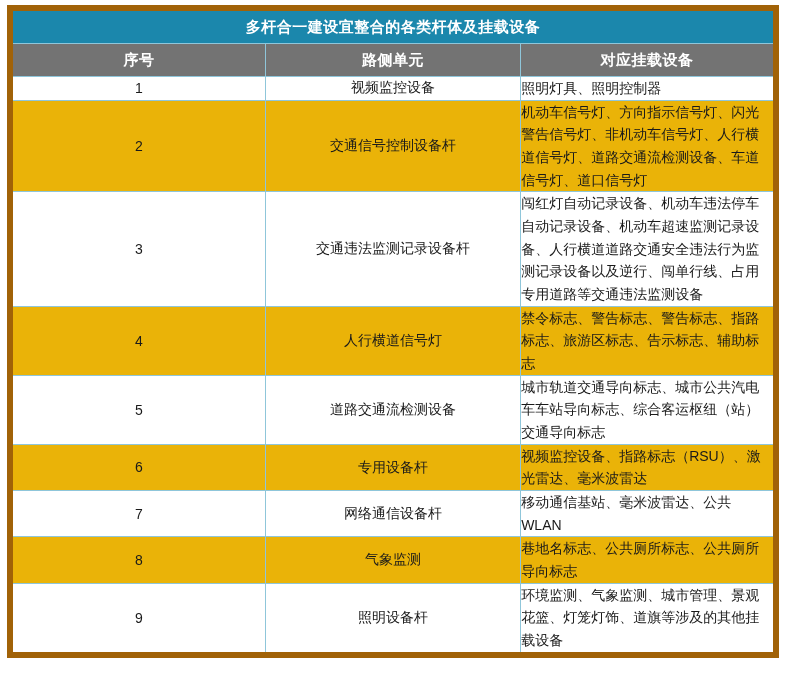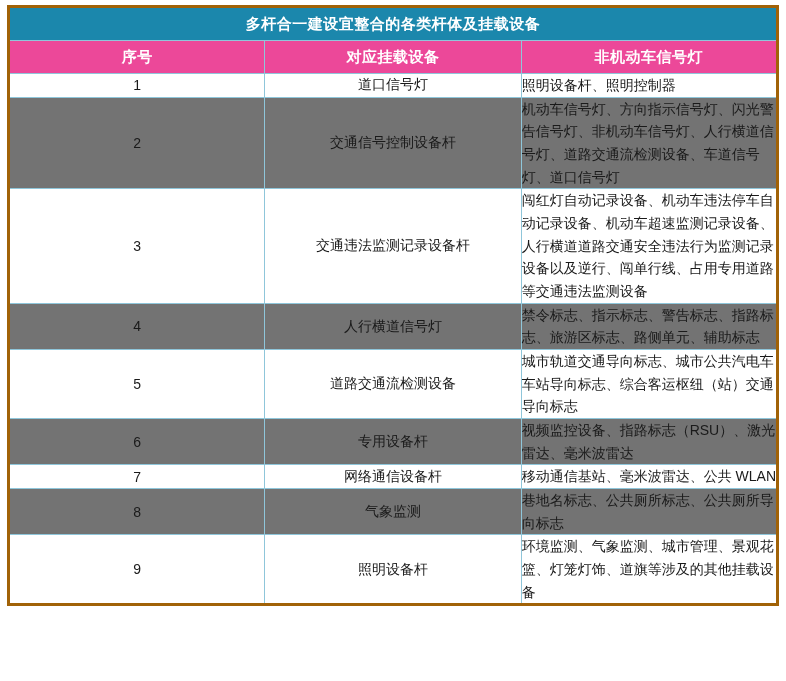"多杆合一建设宜整合的各类杆体及挂载设备" table.main-table { border: 3px solid #a16207 -> 6px solid #a16207 }
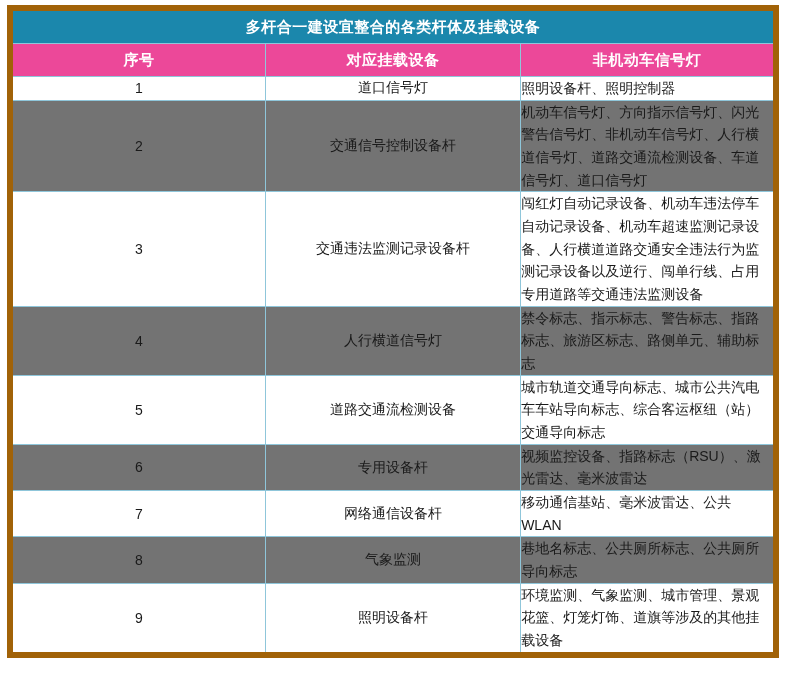"序号" .head-row td { background: #ec4899 -> #737373 }
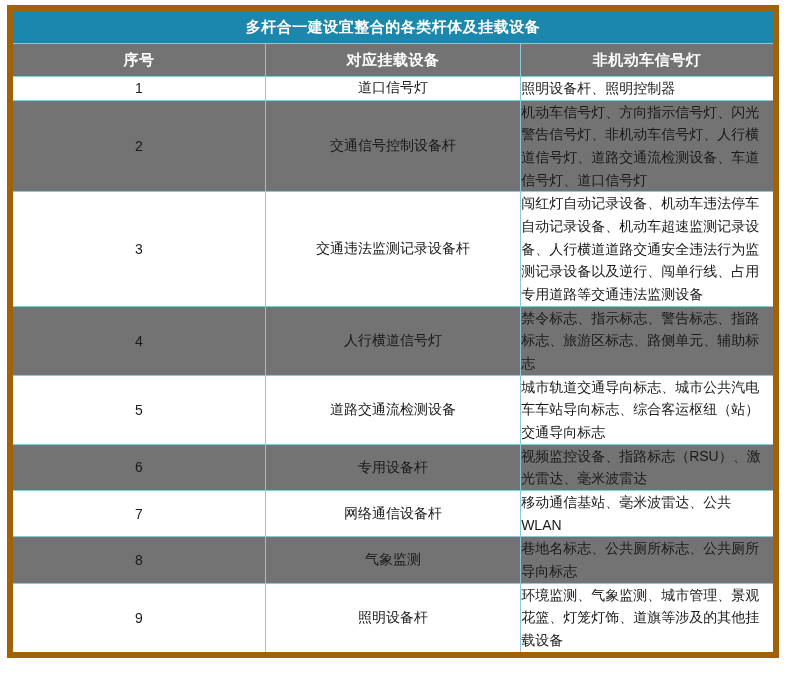"对应挂载设备" td { text: 对应挂载设备 -> 路侧单元 }
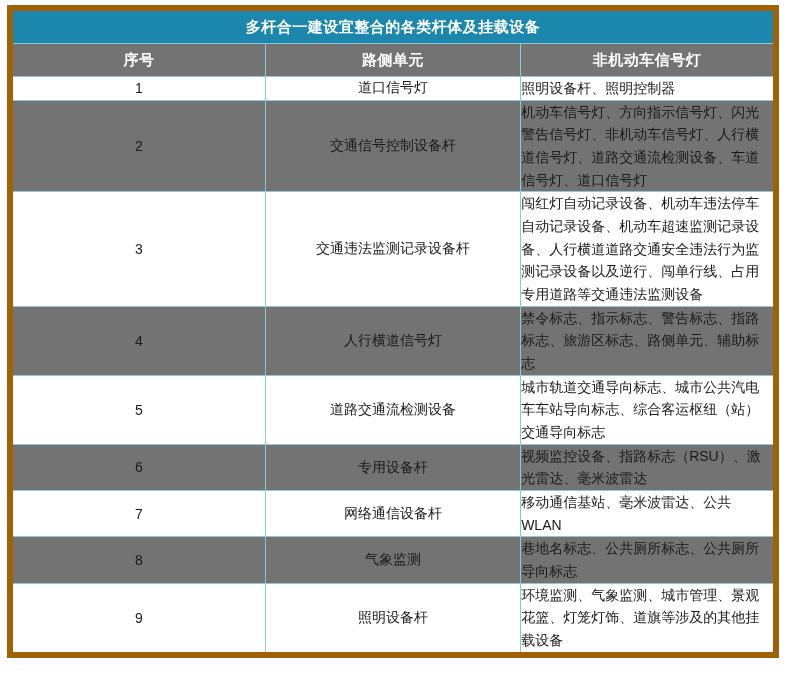"非机动车信号灯" td { text: 非机动车信号灯 -> 对应挂载设备 }
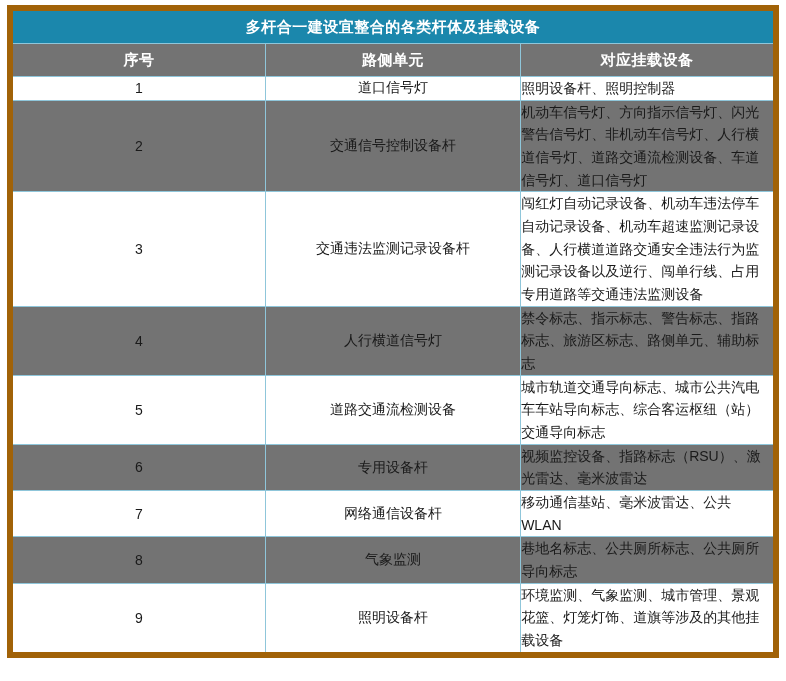"道口信号灯" td.c-pole { text: 道口信号灯 -> 视频监控设备 }
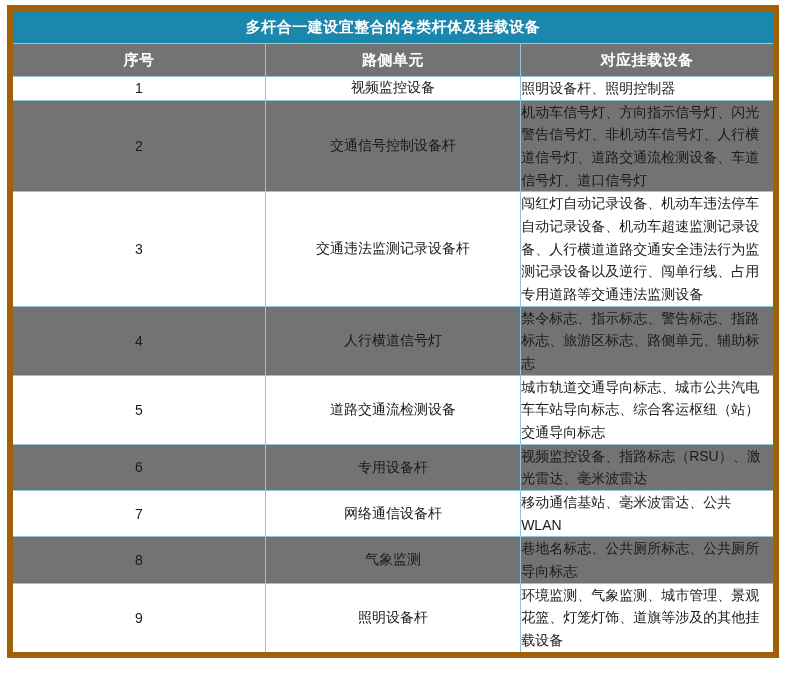"照明设备杆、照明控制器" td.c-equip { text: 设备杆 -> 灯具 }
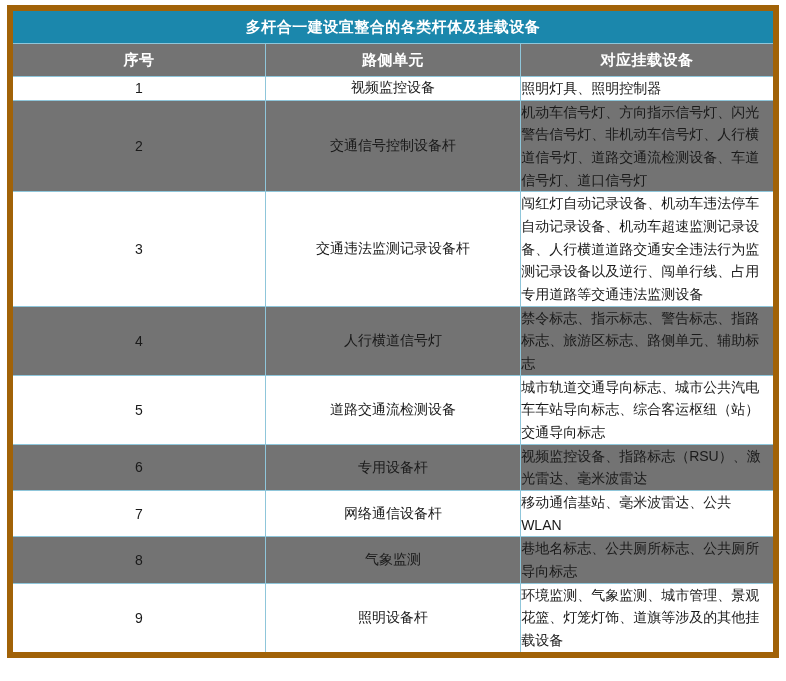"机动车信号灯、方向指示信号灯、闪光警告信号灯、非机动车信号灯、人行横道信号灯、道" tr.row-alt td { background: #737373 -> #eab308 }
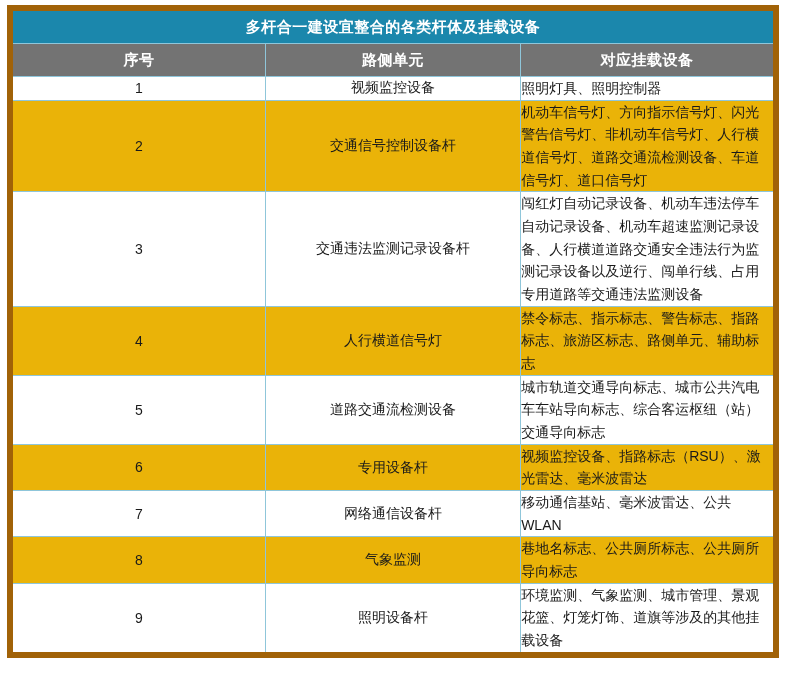"禁令标志、指示标志、警告标志、指路标志、旅游区标志、路侧单元、辅助标志" td.c-equip { text: 指示标志、警告标志、指路标志、旅游区标志、路侧单元 -> 警告标志、警告标志、指路标志、旅游区标志、告示标志 }
